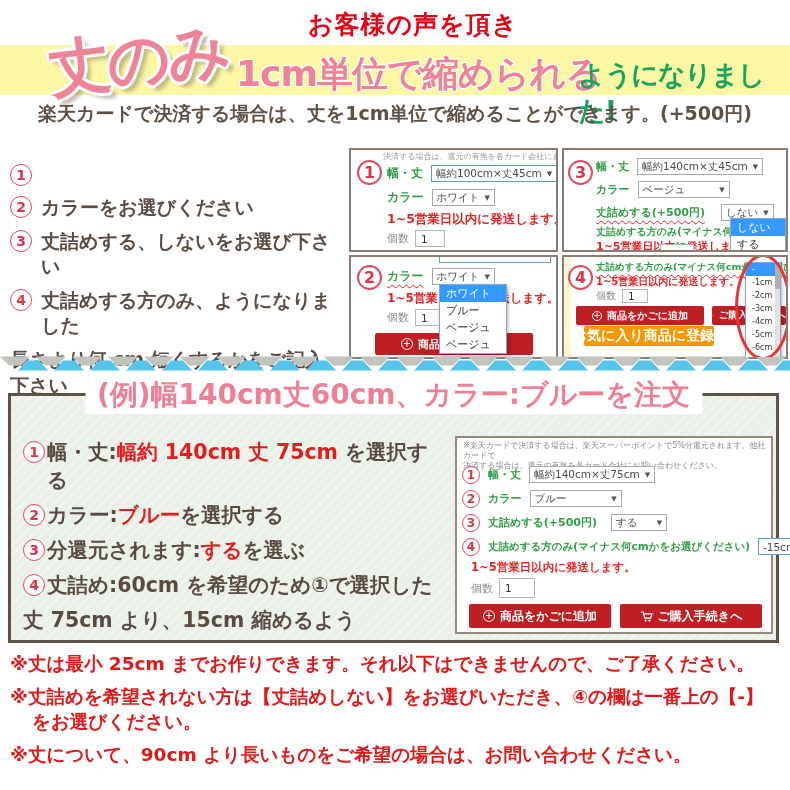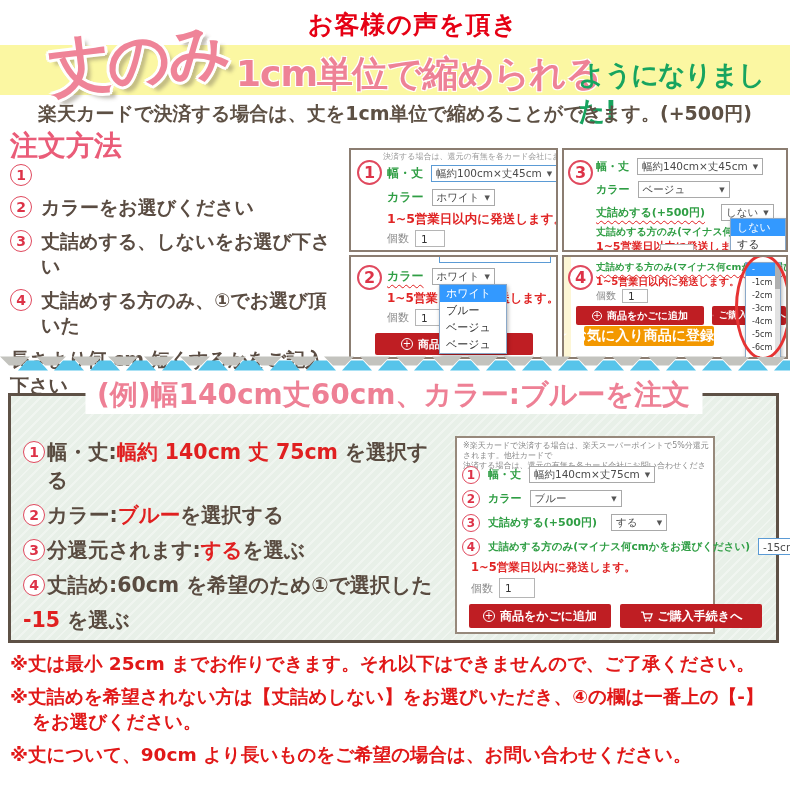"注文方法" div.order-title { html: <div>注文方法</div> -> none }
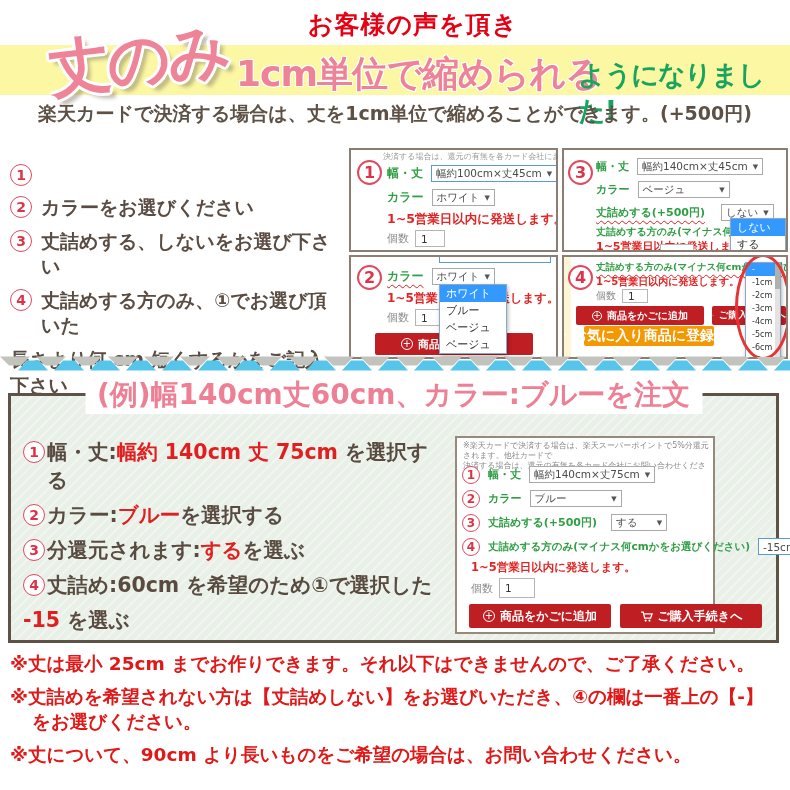"丈詰めする方のみ、①でお選び頂いた" span { text: ①でお選び頂い -> ようになりまし }
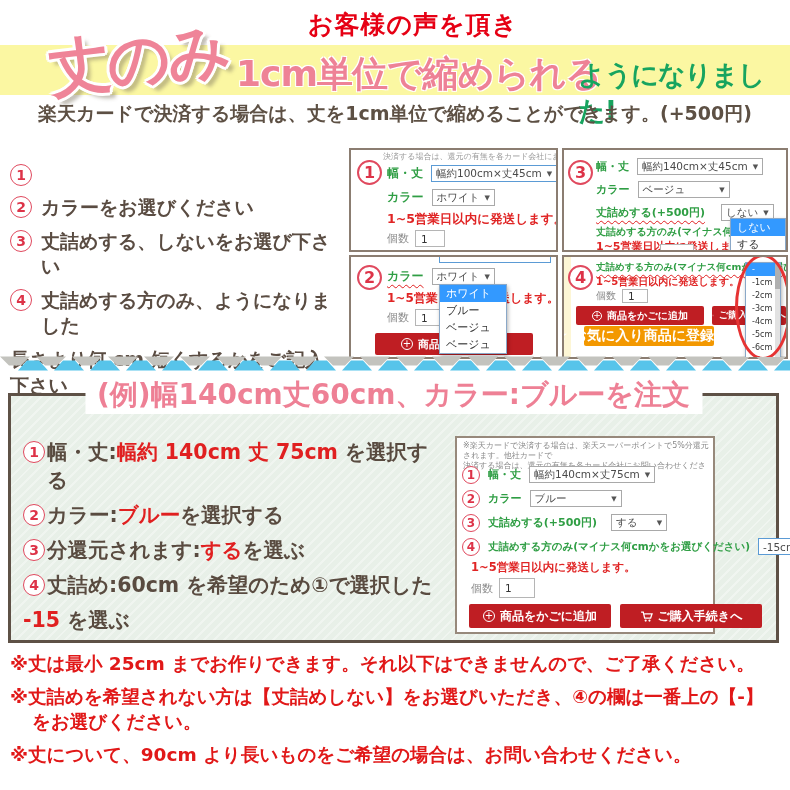"※楽天カードで決済する場合は、楽天スーパーポイントで5%分還元されます。他社カー" .exshot { width: 260px -> 318px }
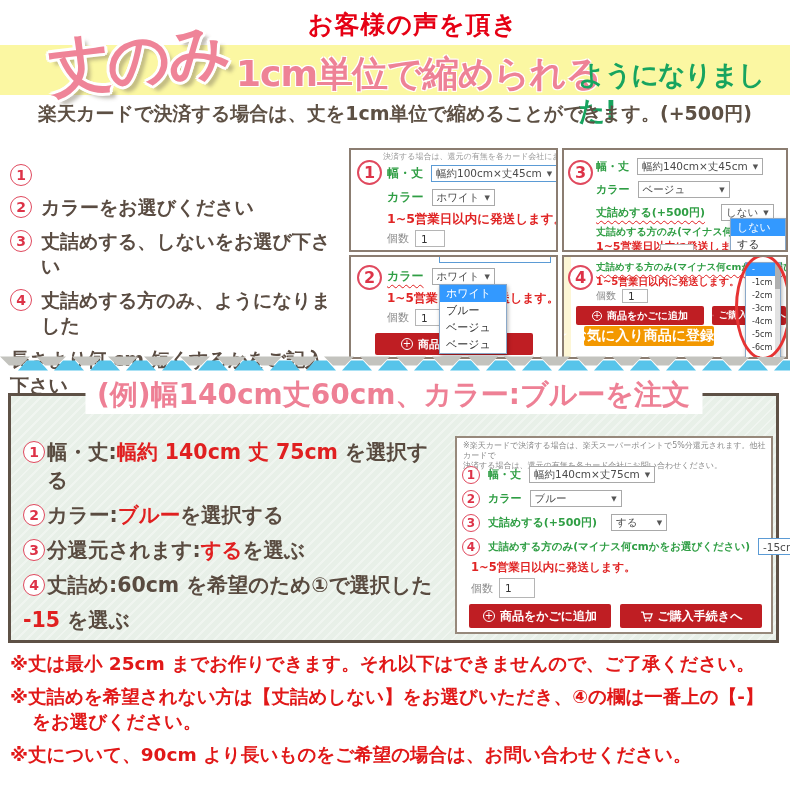"丈 75cm より、15cm 縮めるよう" div.sub { html: none -> <div>丈 75cm より、15cm 縮めるよう</div> }
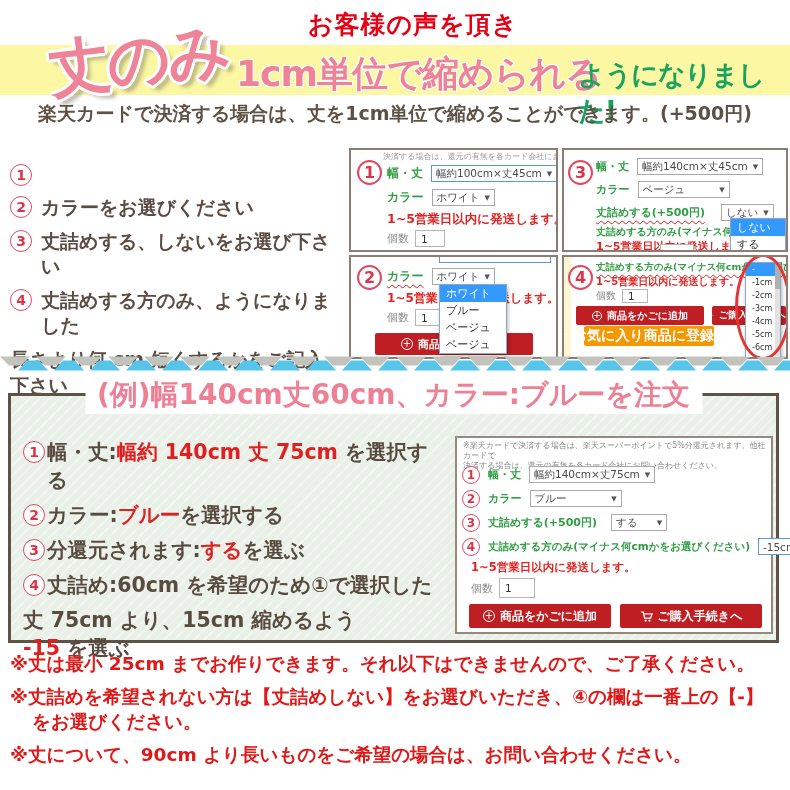"-15 を選ぶ" div.sub { html: <div><span>-15</span><span> を選ぶ</span></div> -> none }
